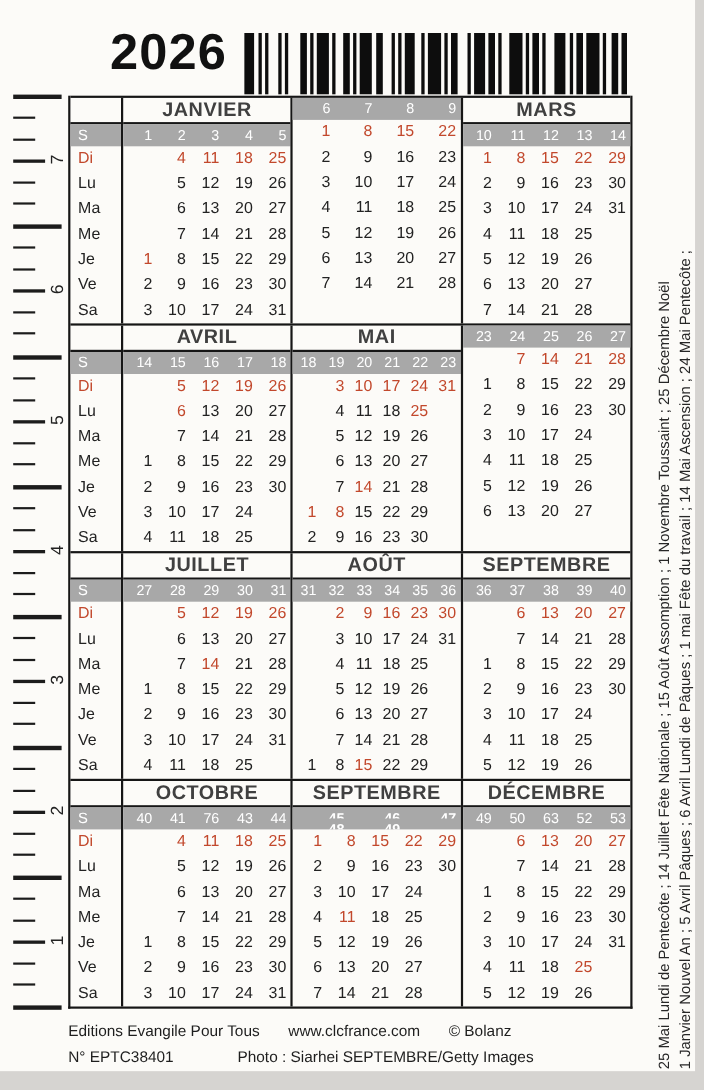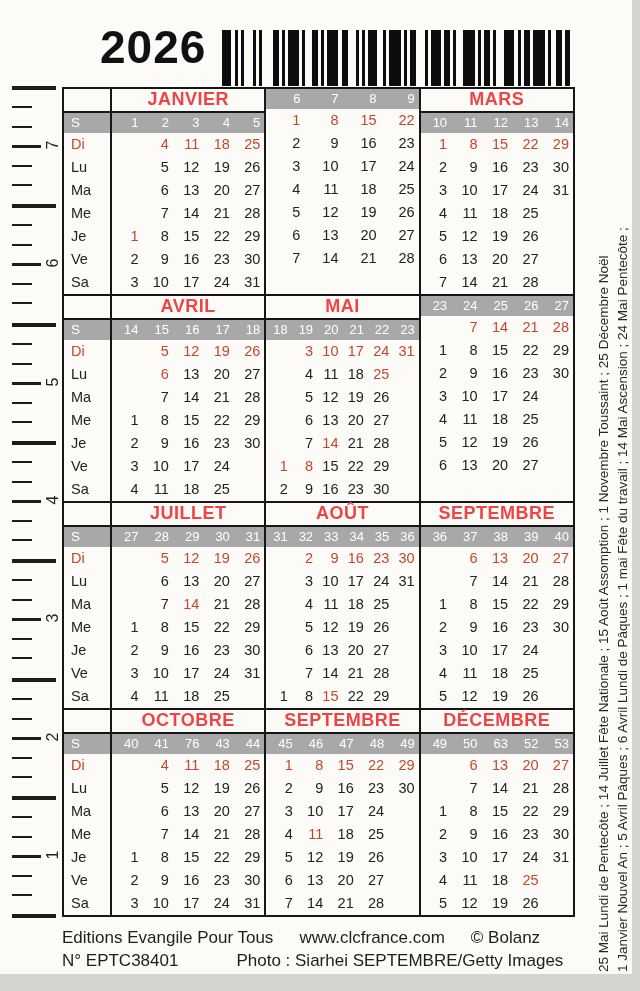"JANVIER" .m-title { color: #ef4444 -> #404040 }
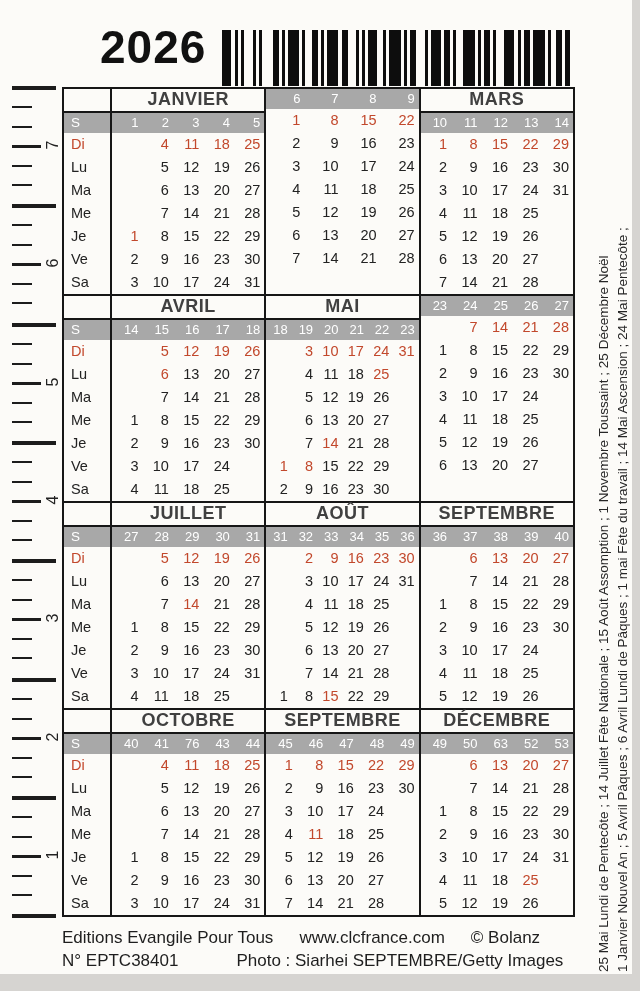"45" div.m-band { font-weight: none -> bold; grid-template-columns: repeat(5, 1fr) -> repeat(3, 1fr) }
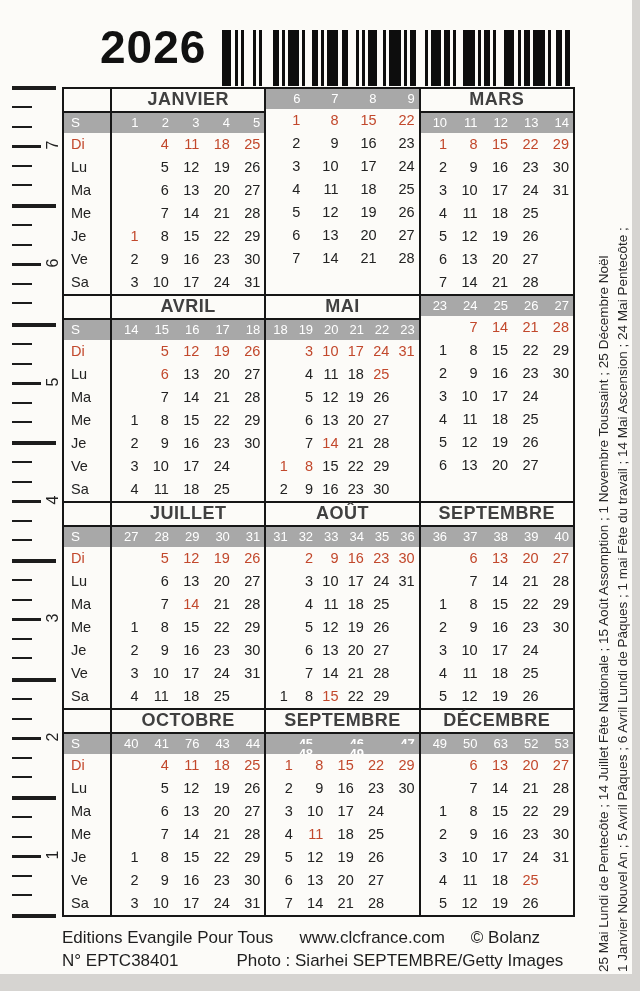"Editions Evangile Pour Tous" .credits { font-size: 17px -> 14px }
